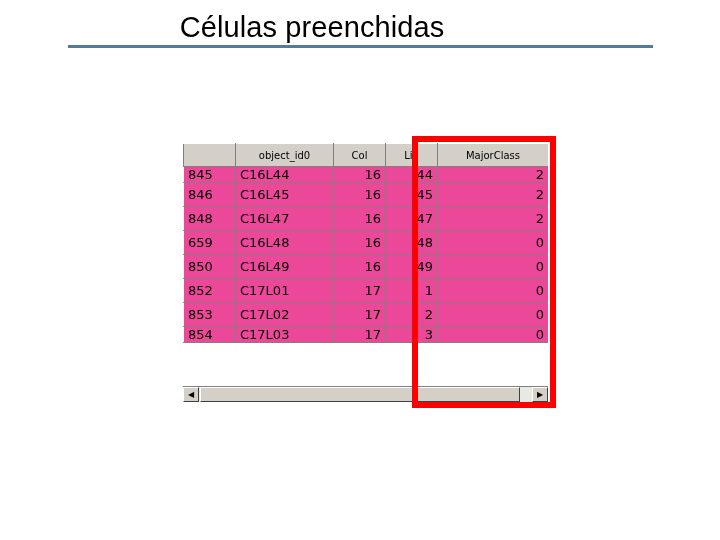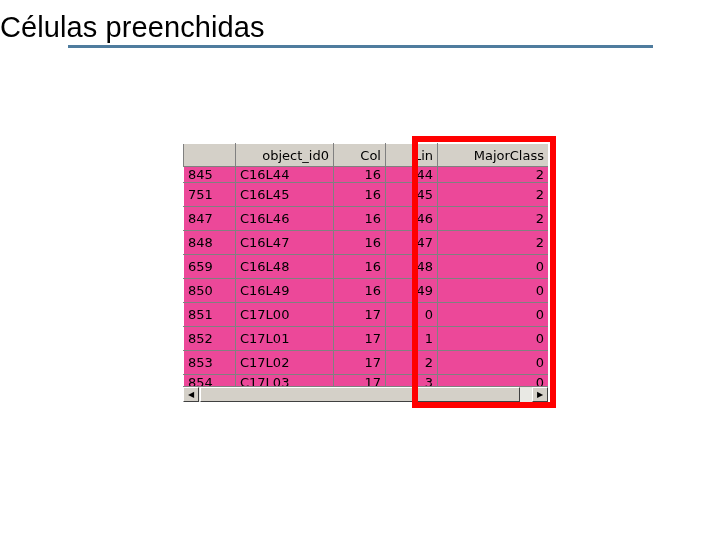"Células preenchidas" #slide-title { text-align: left -> center }
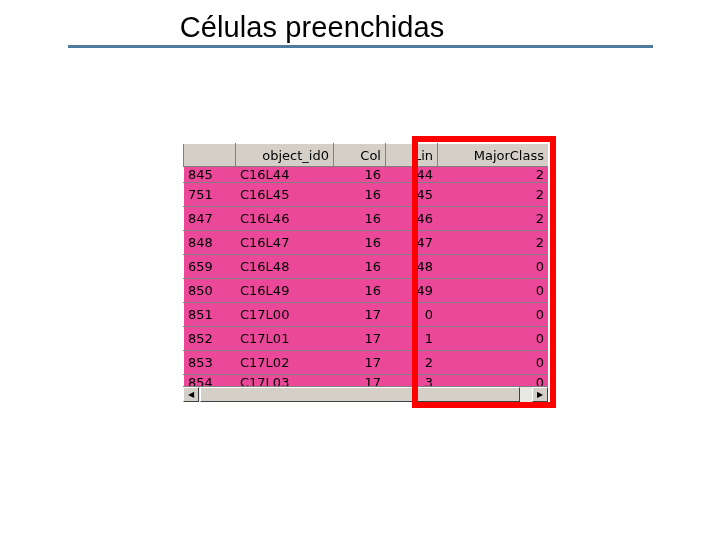"object_id0" tr.hdr th { font-size: 13px -> 10px; text-align: right -> center }
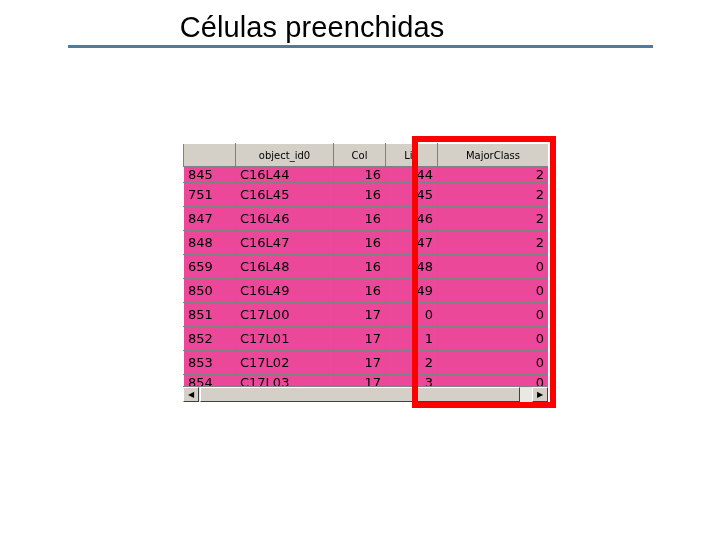"751" td.sel { text: 751 -> 846 }
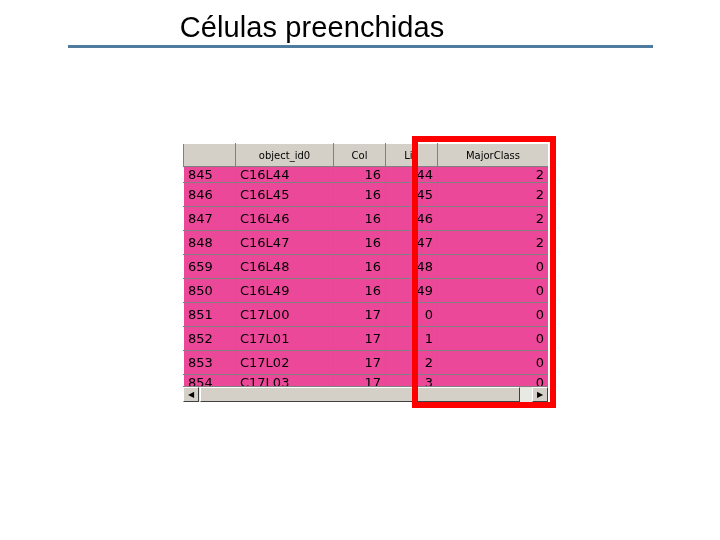"847" tr { html: <tr> <td>847</td> <td>C16L46</td> <td>16</td> <td>46</td> <td>2</td> </tr> -> none }
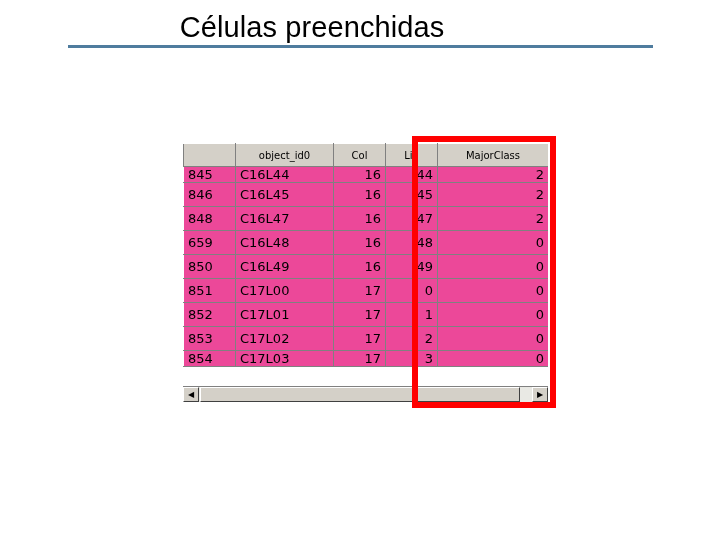"851" tr { html: <tr> <td>851</td> <td>C17L00</td> <td>17</td> <td>0</td> <td>0</td> </tr> -> none }
